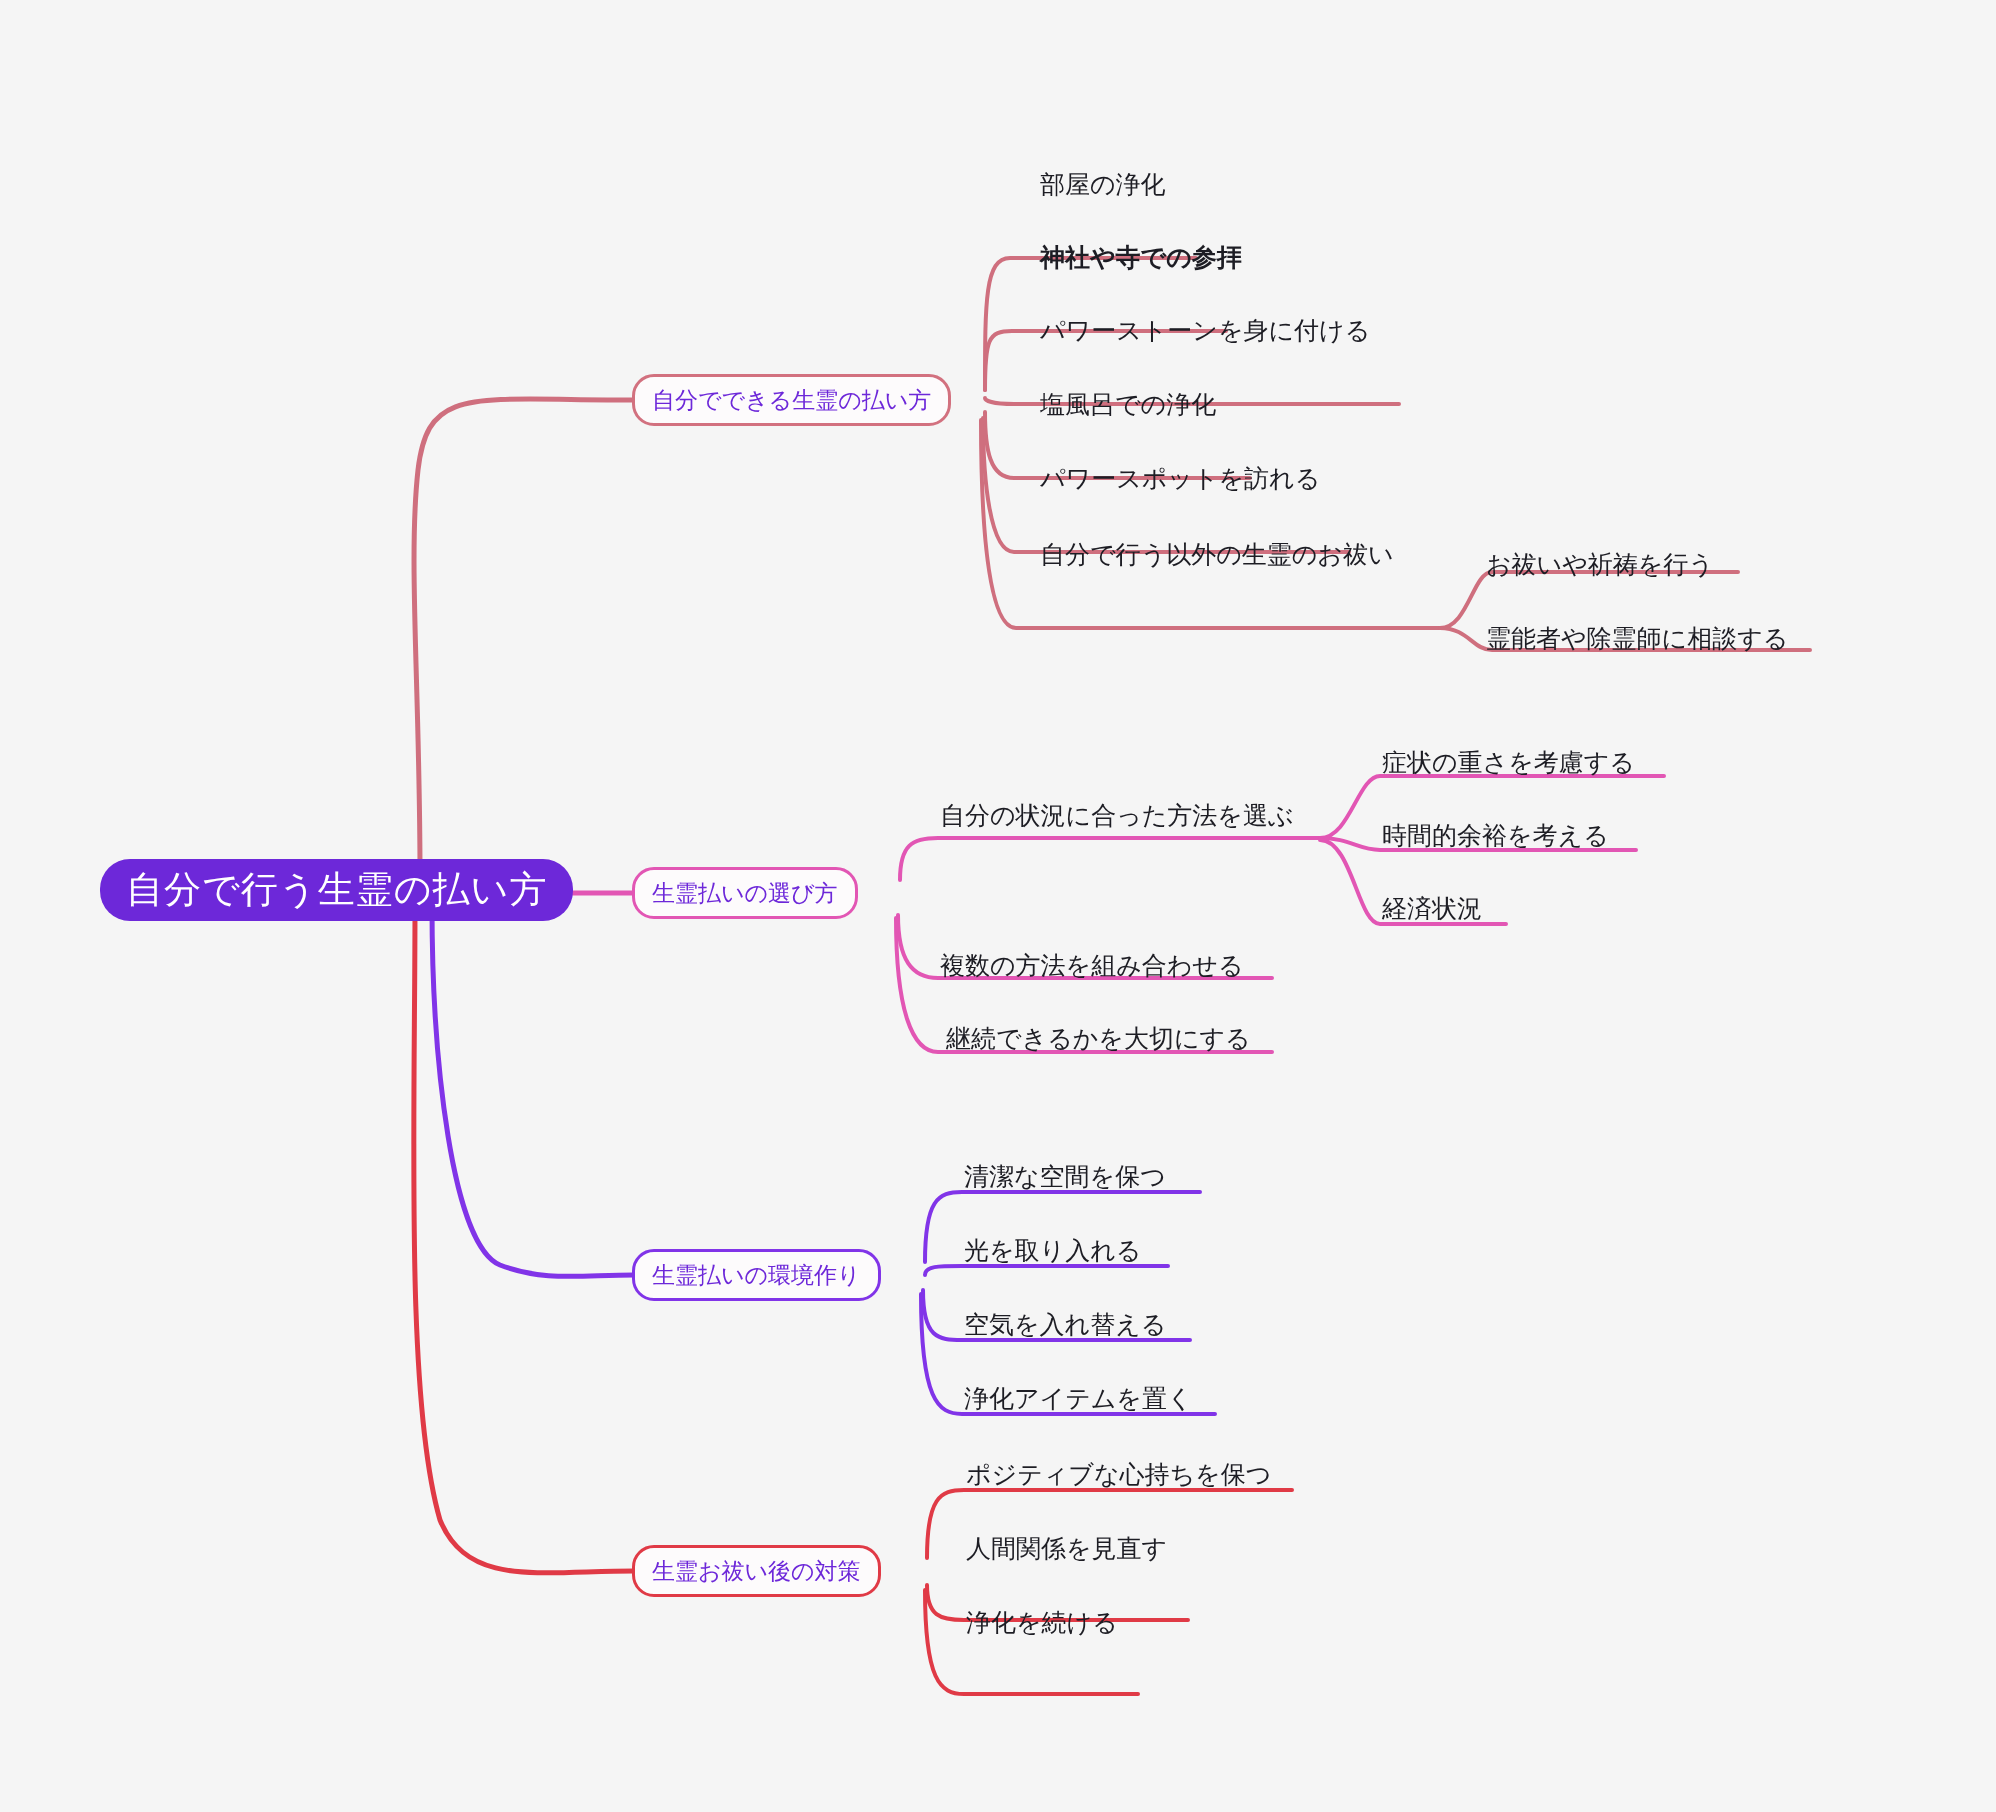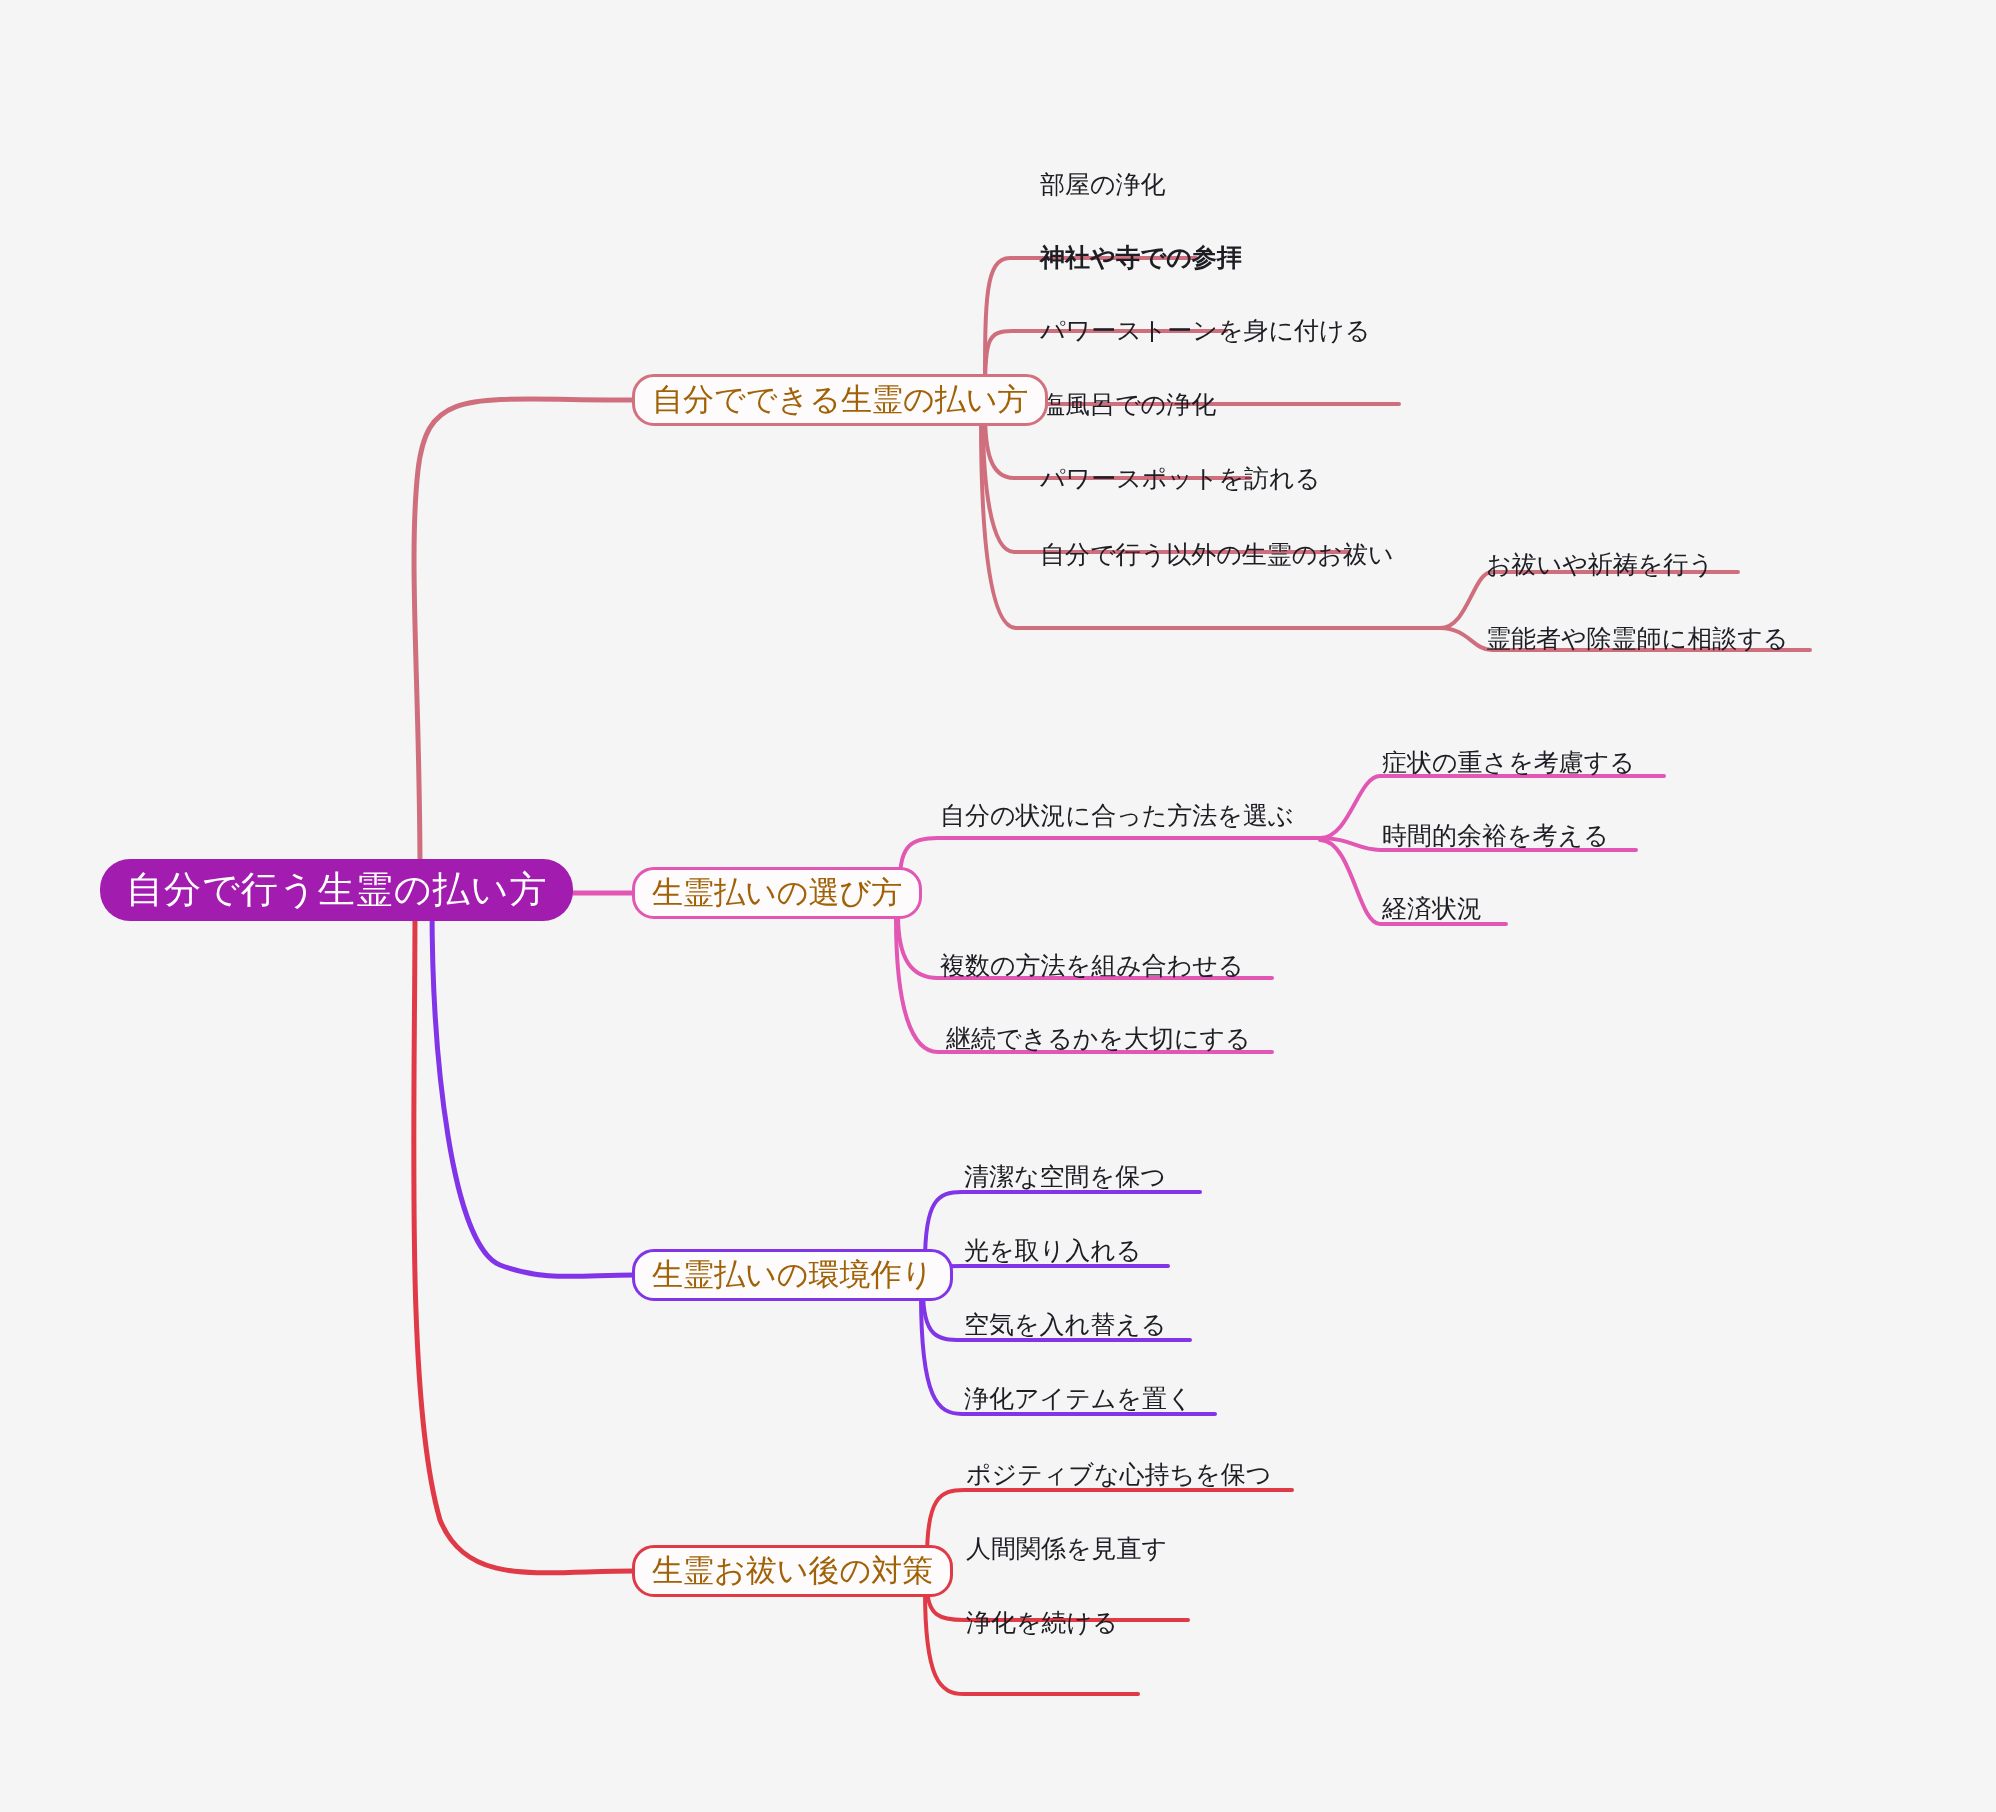"自分でできる生霊の払い方" .l1 { color: #a16207 -> #6d28d9; font-size: 31px -> 23px }
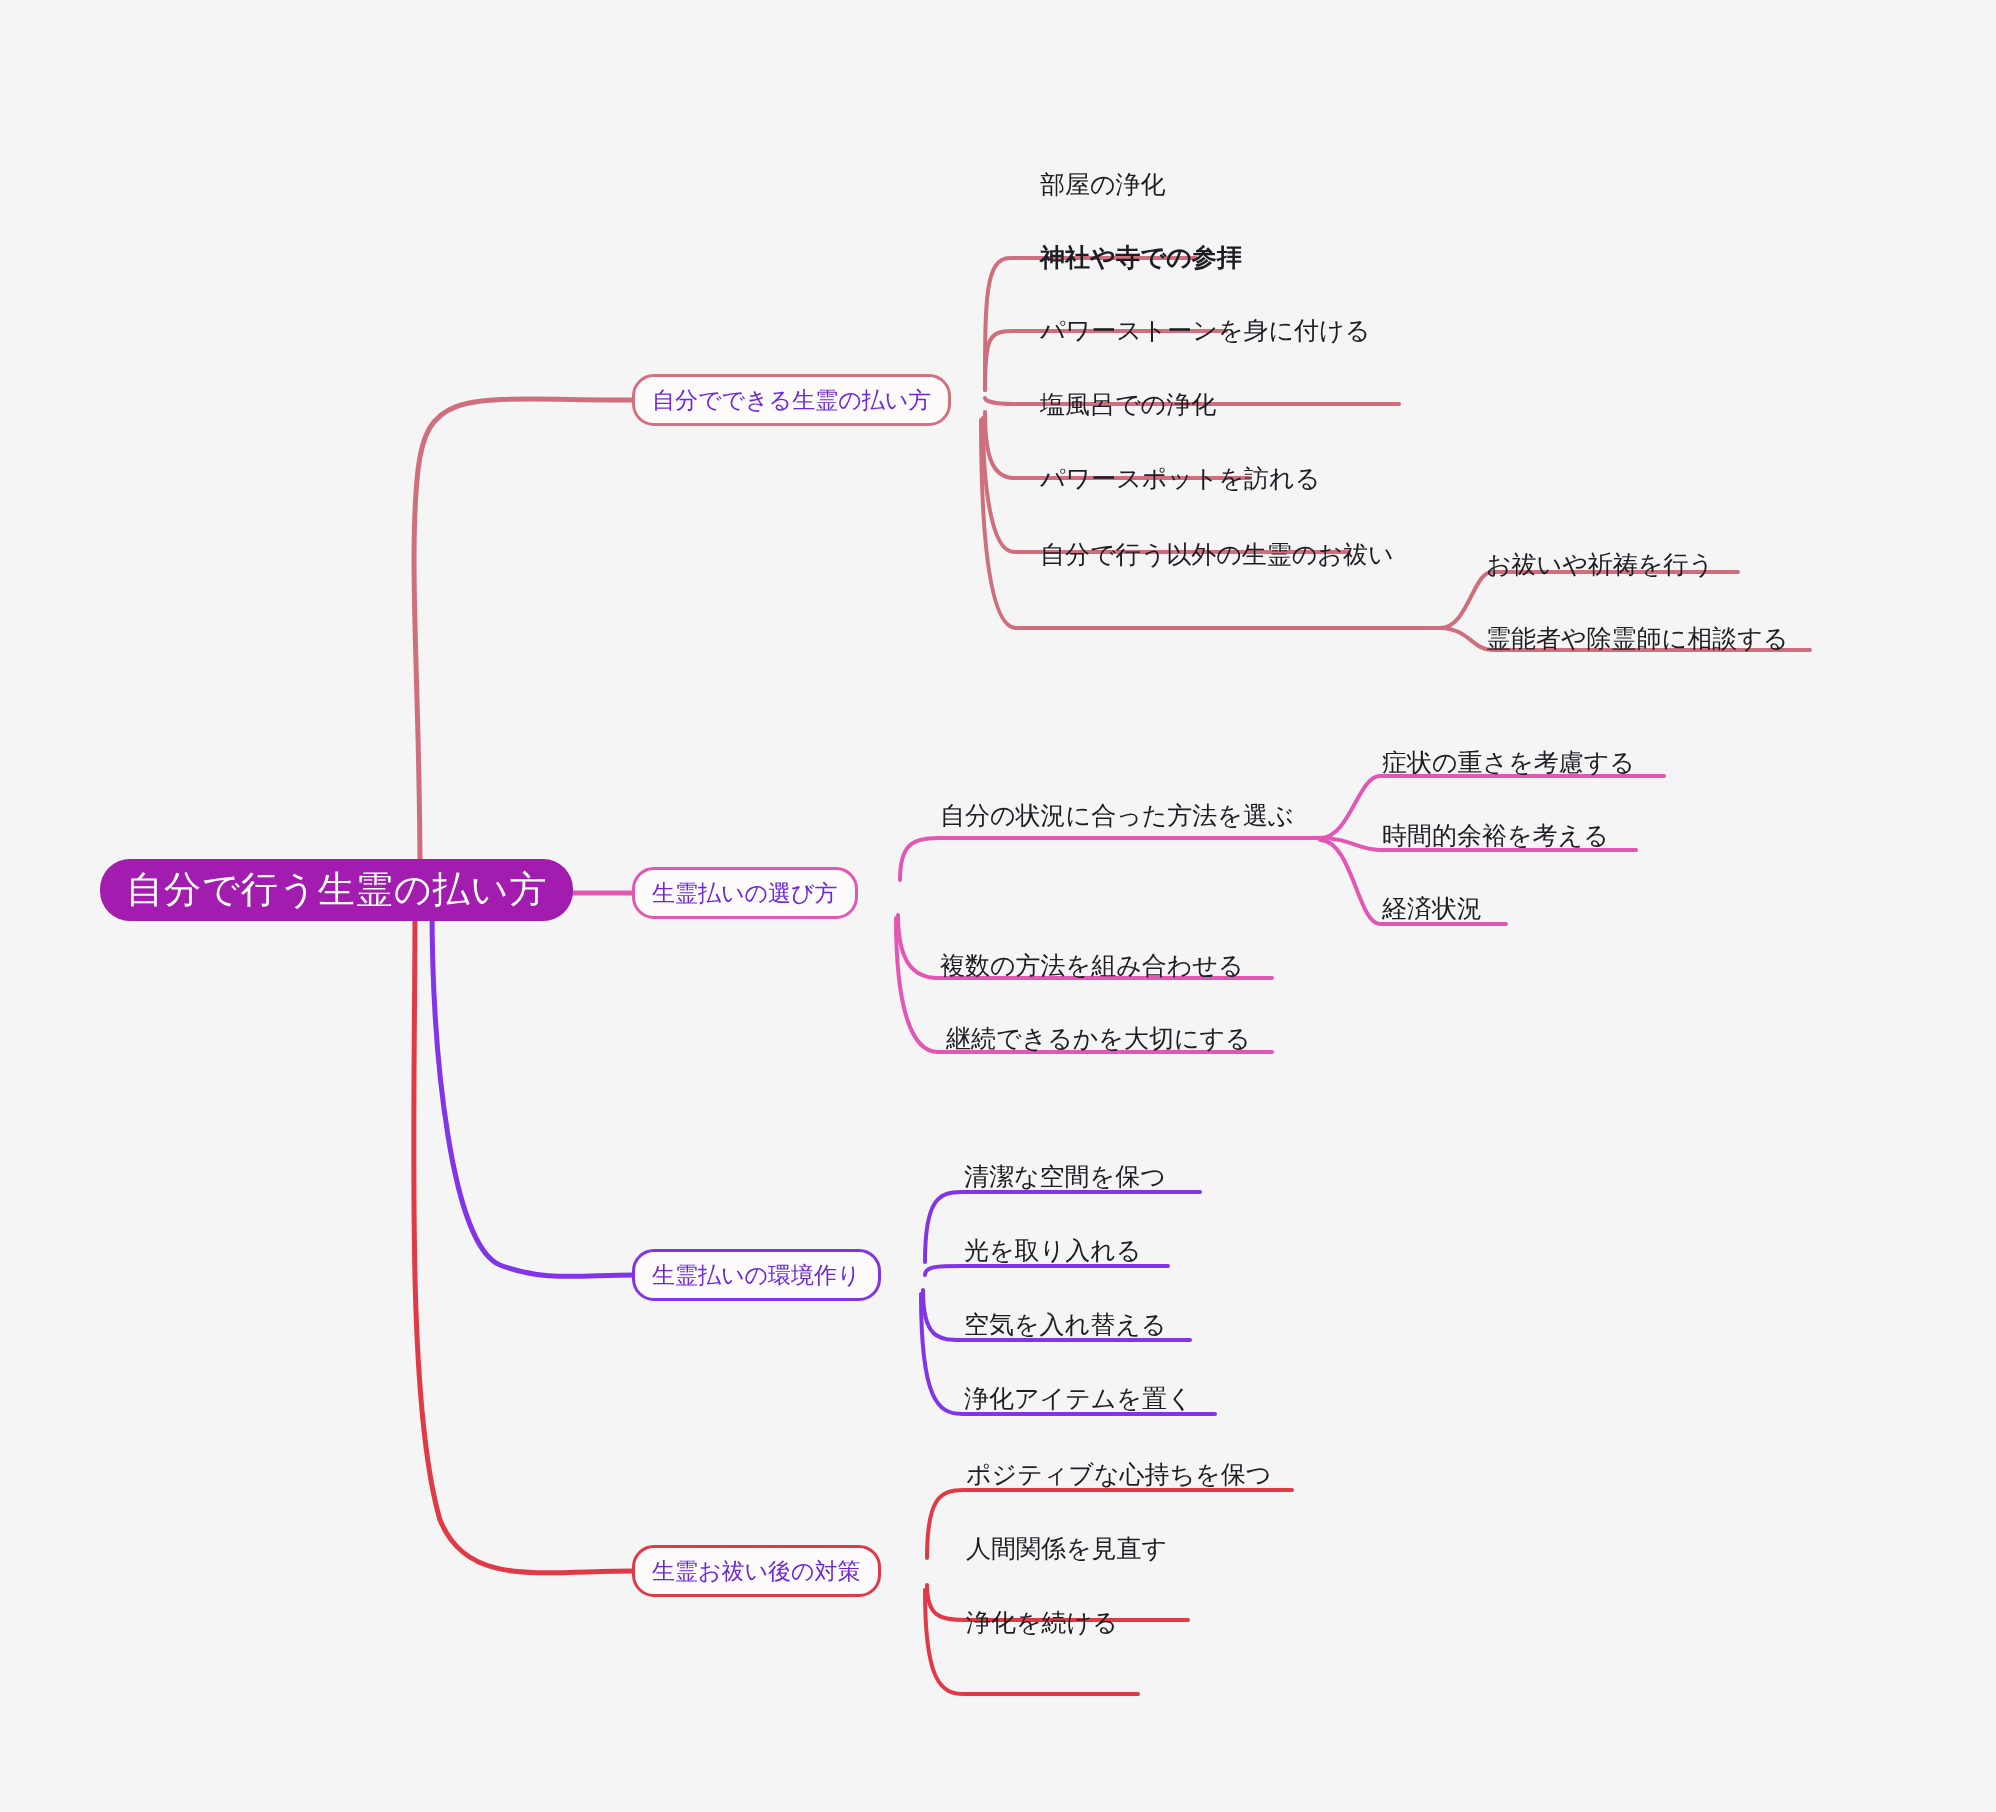"自分で行う生霊の払い方" div.node { background: #a21caf -> #6d28d9 }
